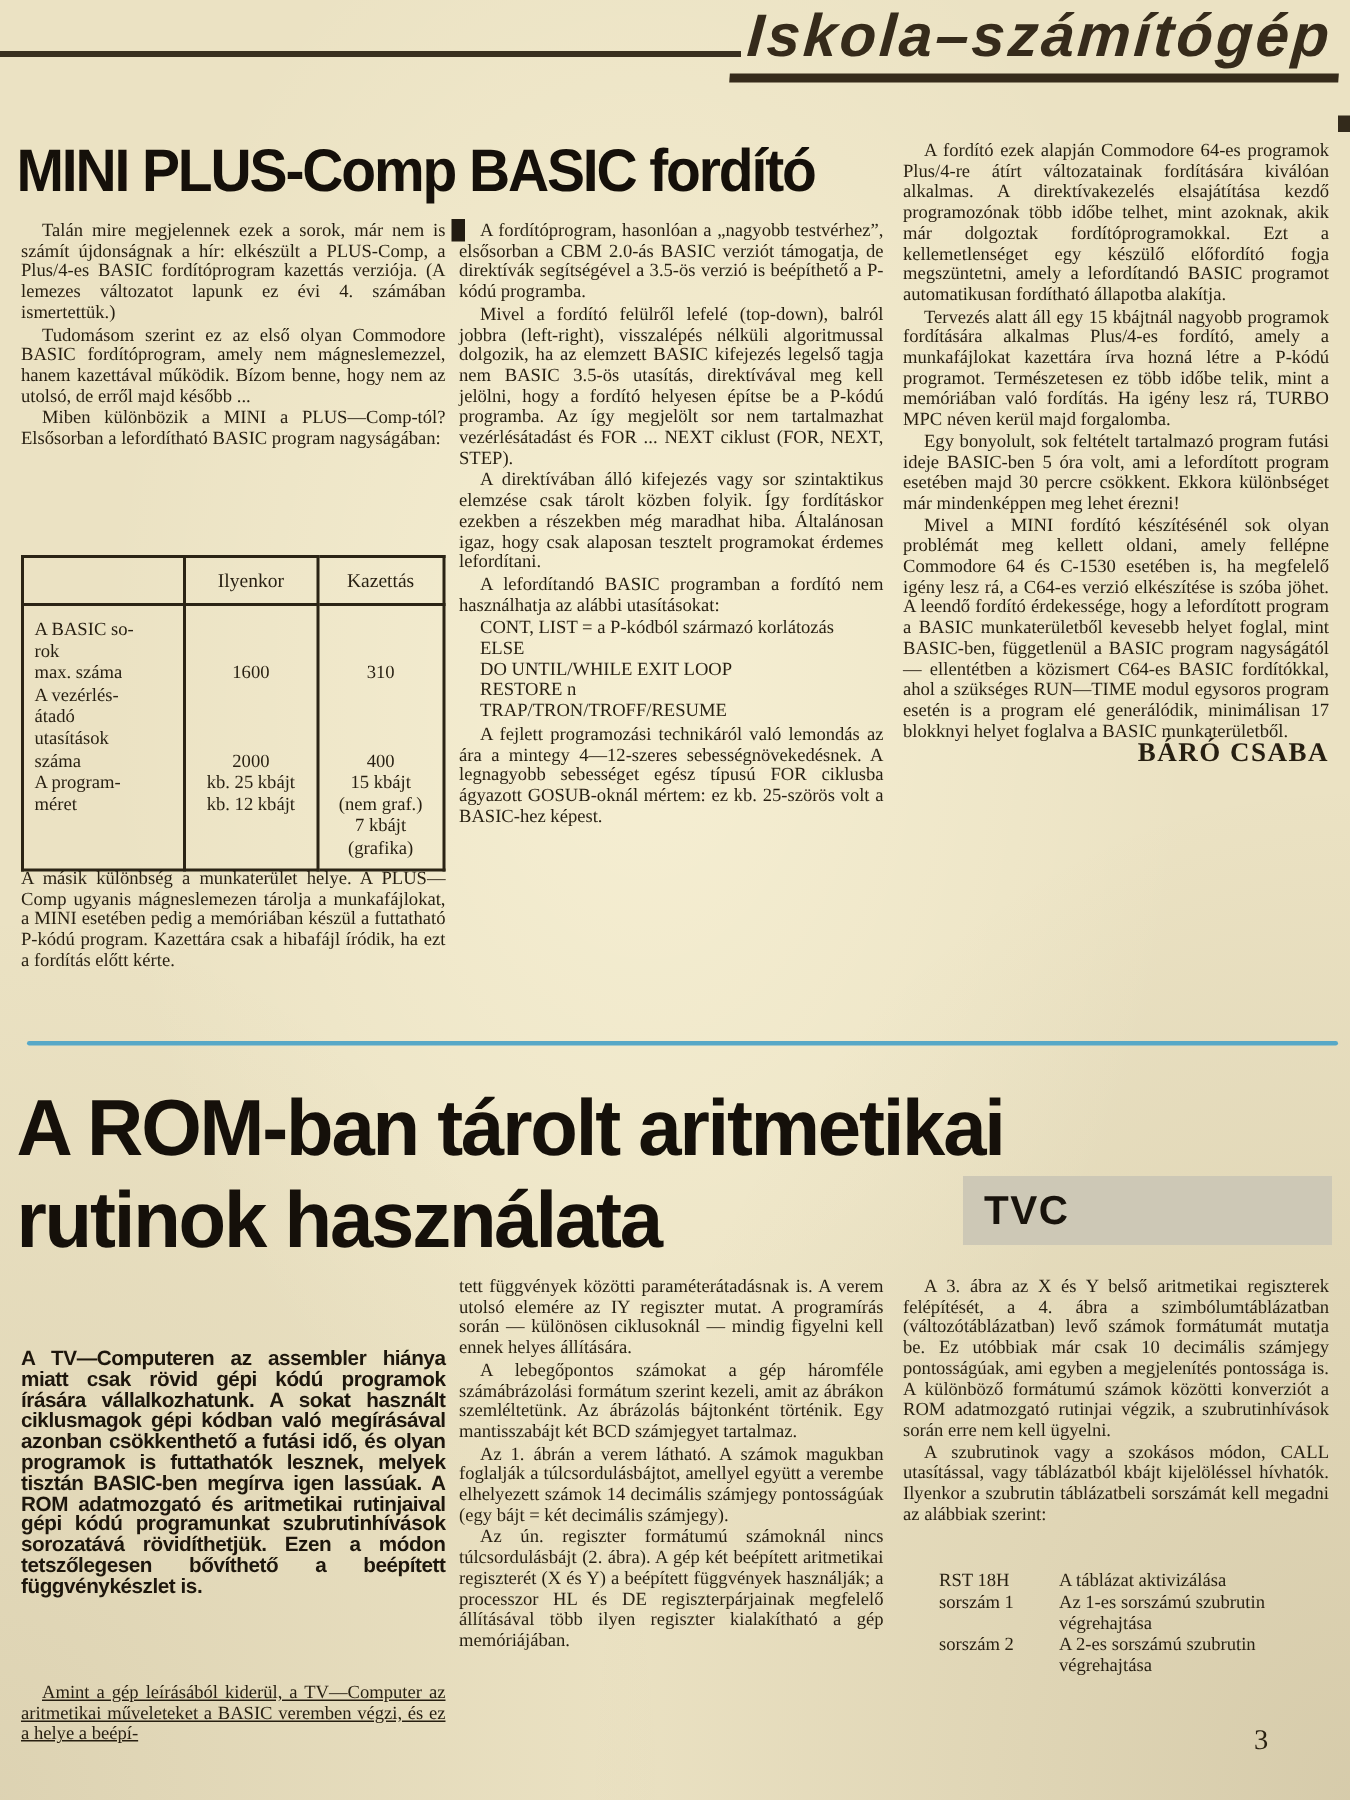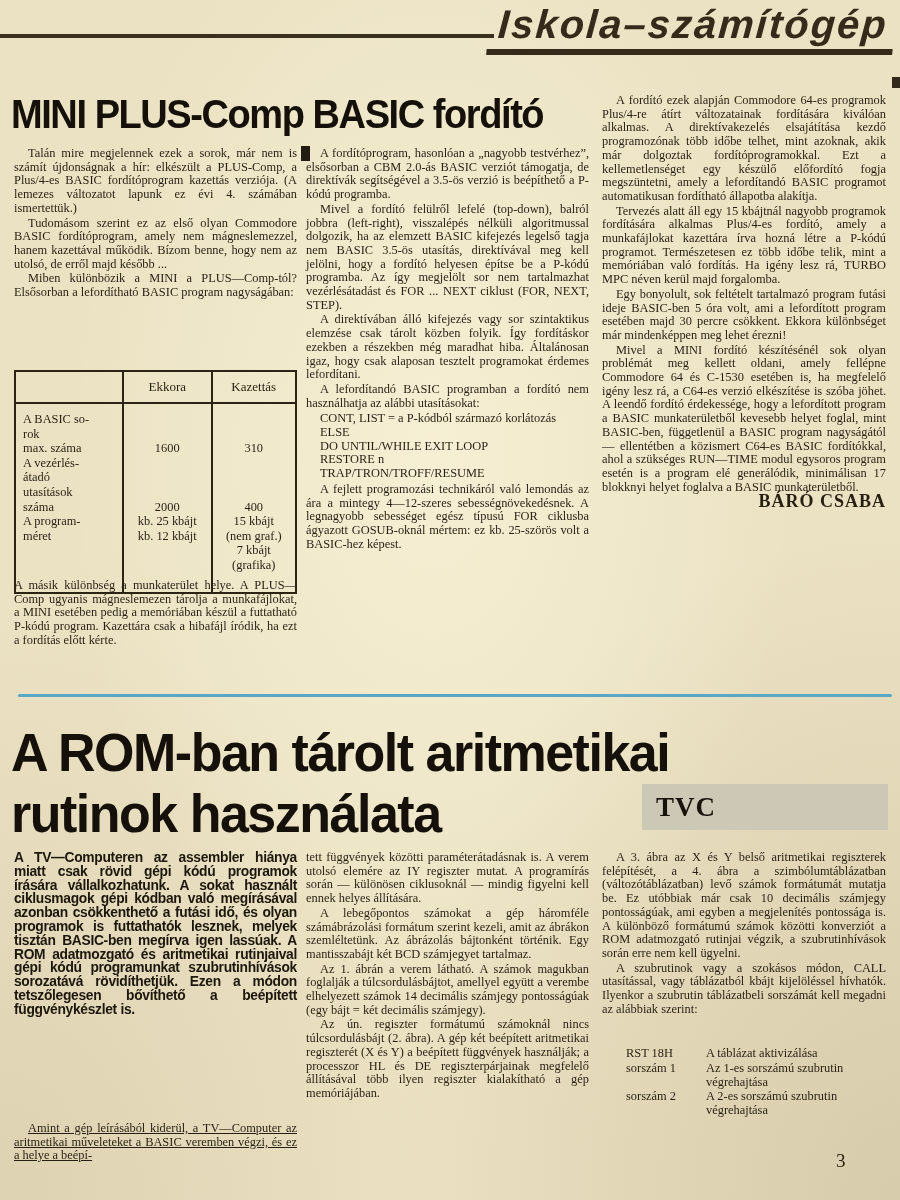"Ekkora" th { text: Ekkora -> Ilyenkor }
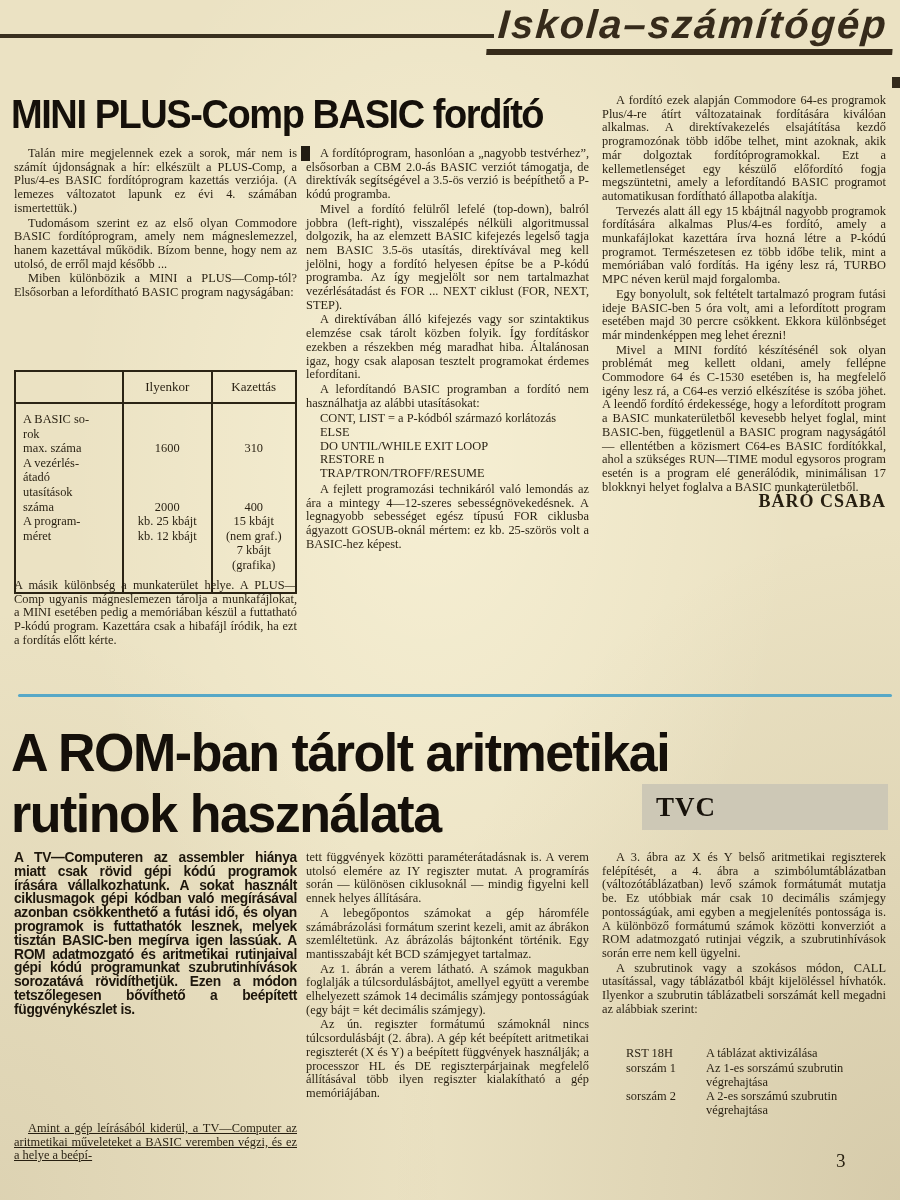"A BASIC so-" .comp-table td { padding: 8px 4px 19px 4px -> 8px 4px 6px 4px }
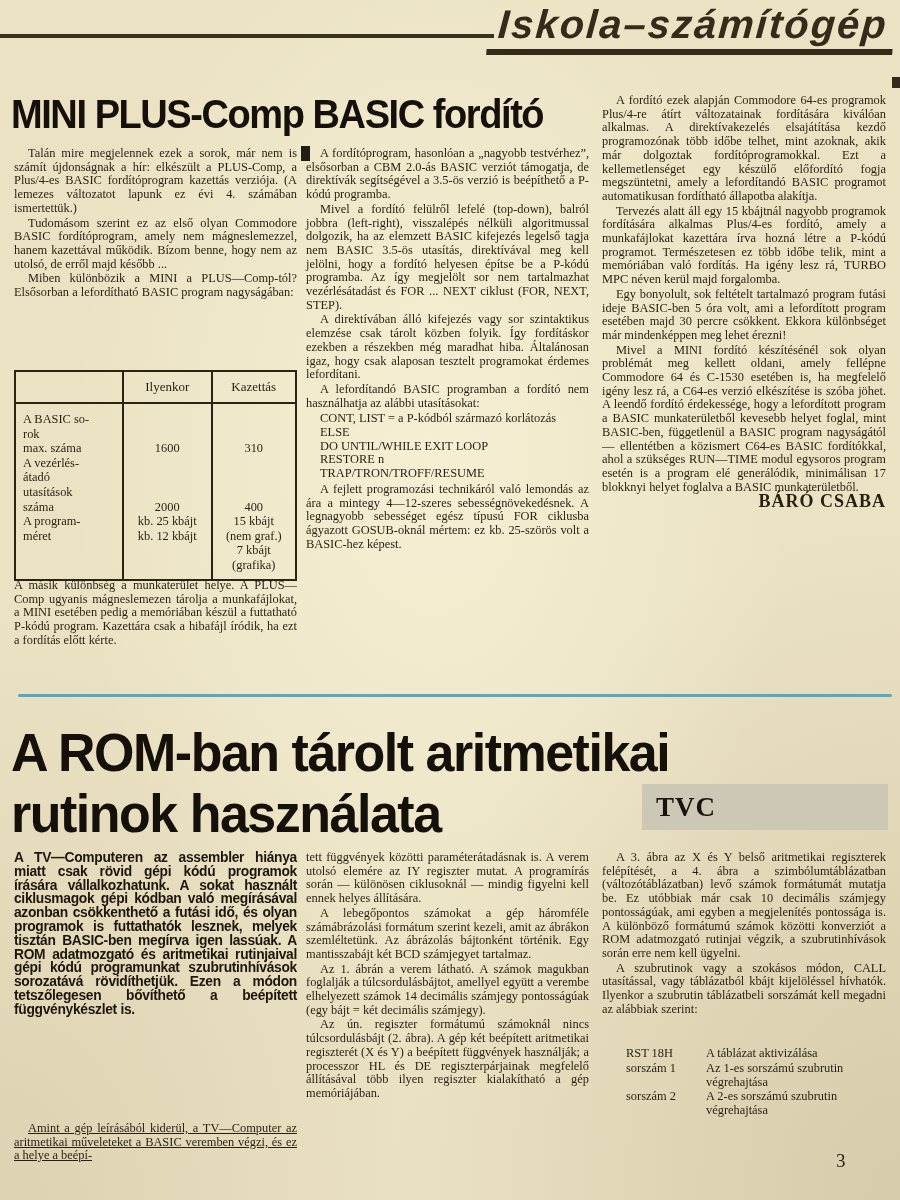"TVC" .tvc-badge span { font-family: Liberation Serif, serif -> Liberation Sans, sans-serif }
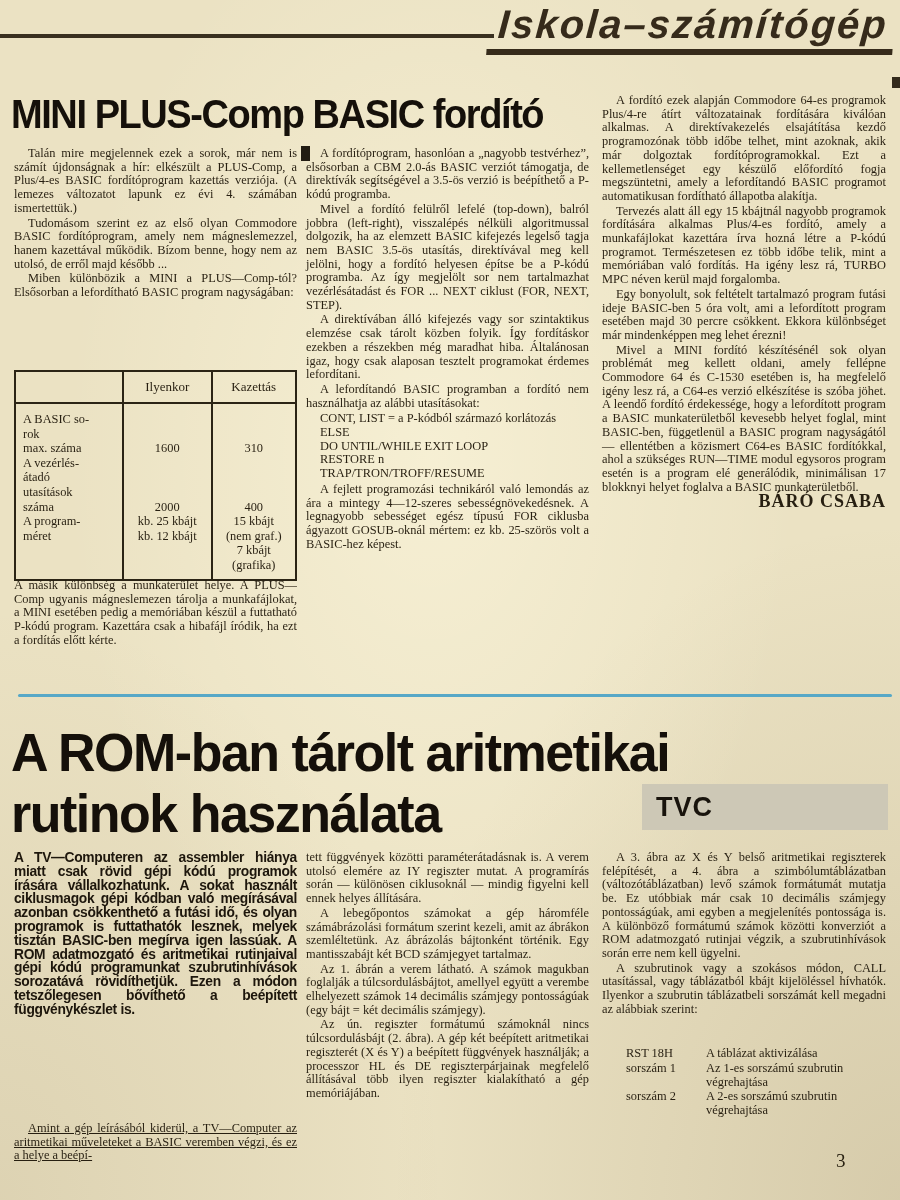"A TV—Computeren az assembler hiánya" .lead { margin-top: none -> 48px }
